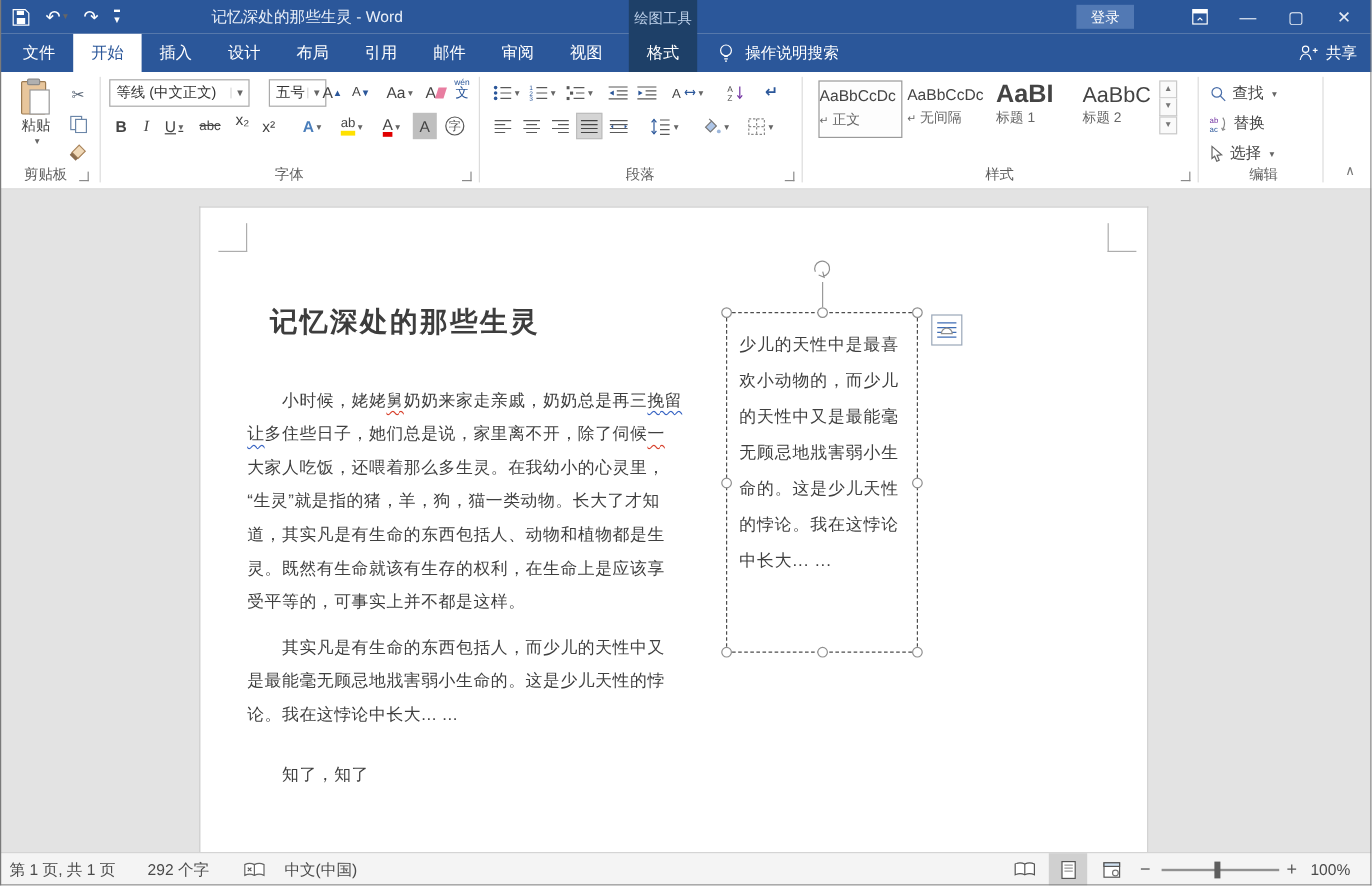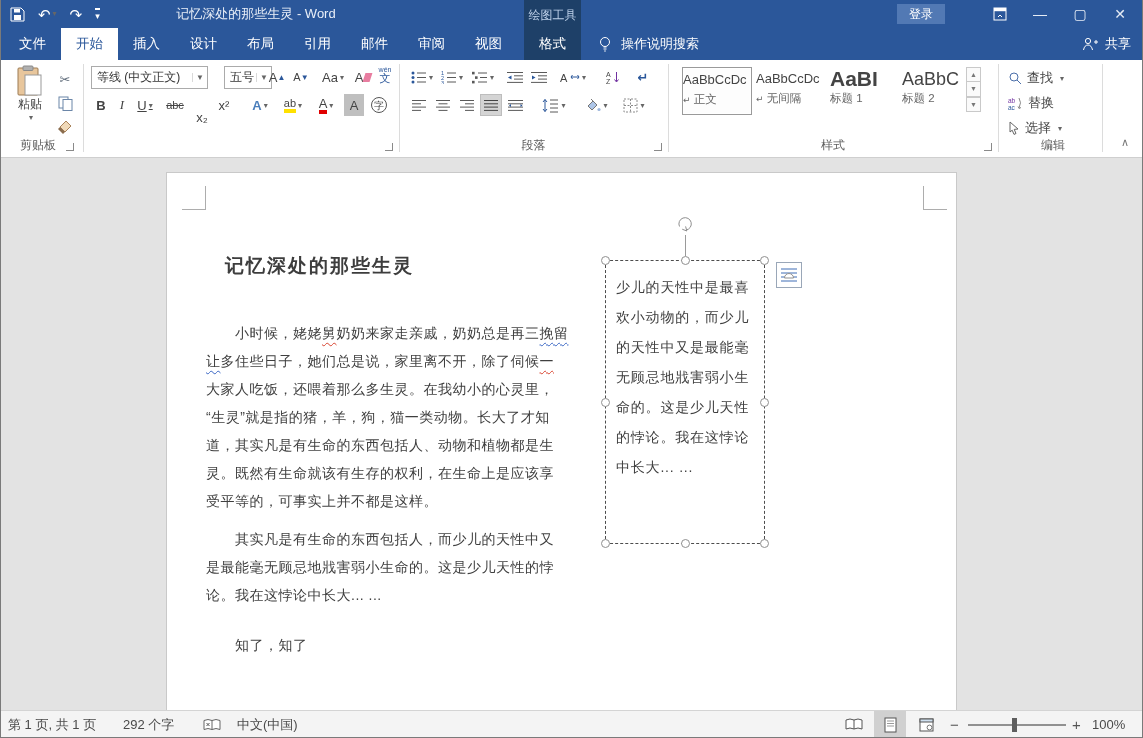"x₂" span.rbtn { top: 46px -> 28px }
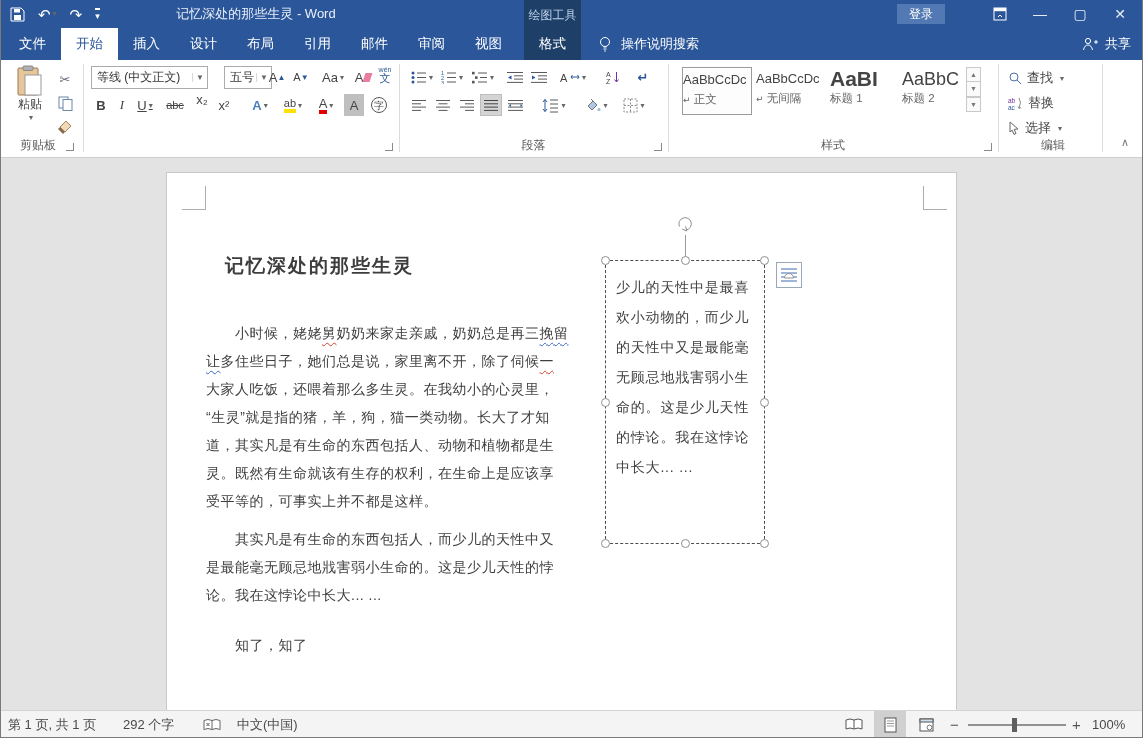"字体" div.group-label { html: none -> <div>字体</div> }
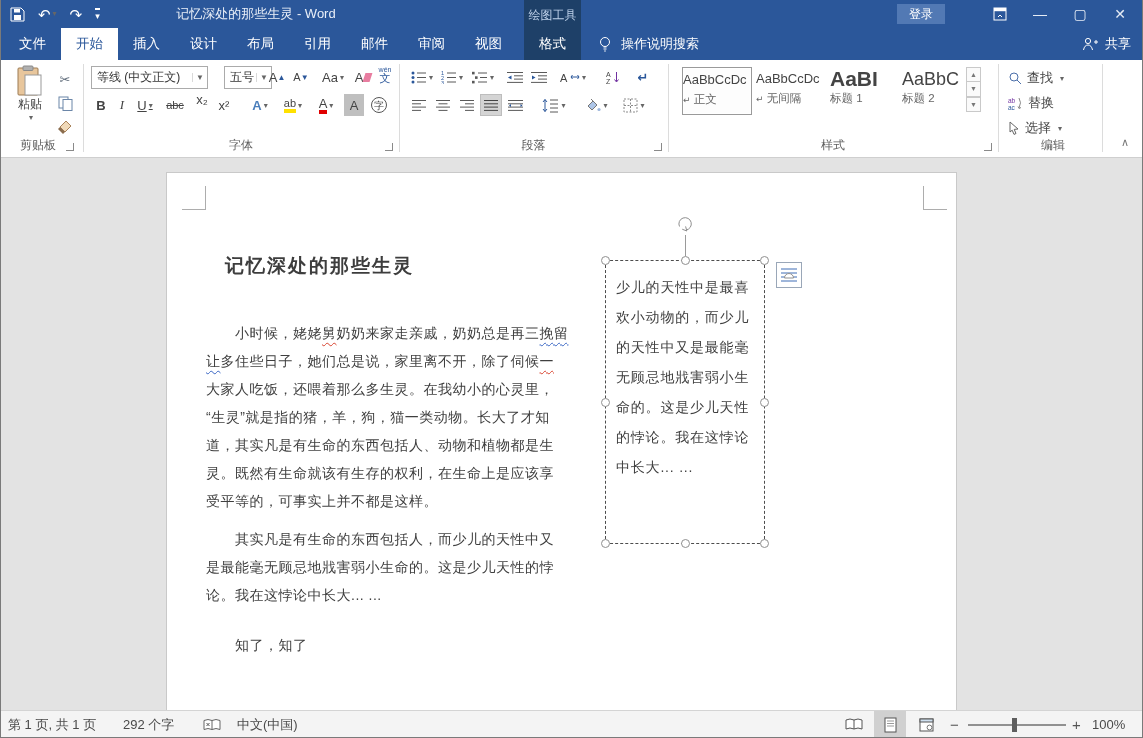"记忆深处的那些生灵" .doc-title { font-size: 19px -> 23px }
